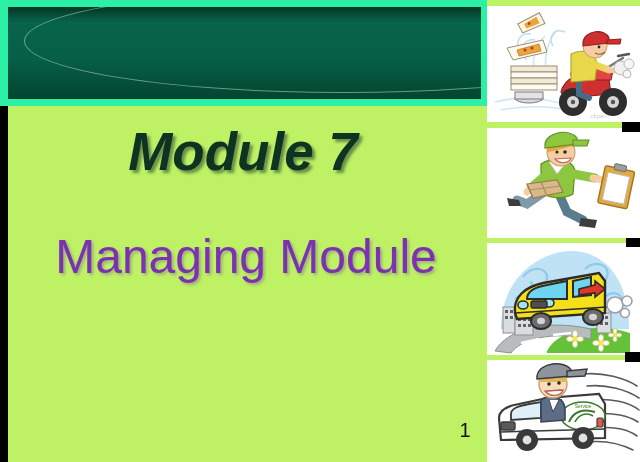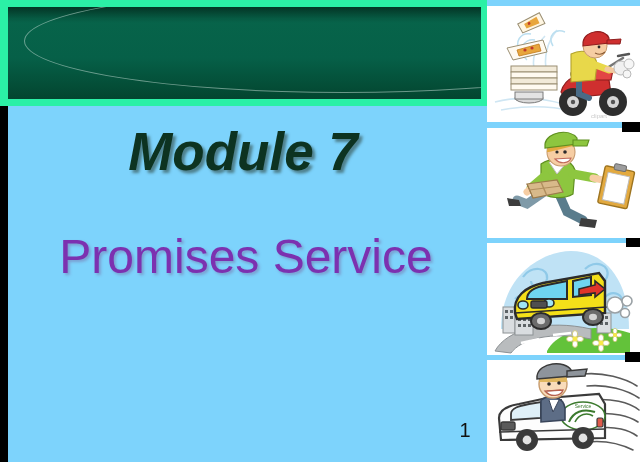"Module 7" #slide { background: #7dd3fc -> #bef264 }
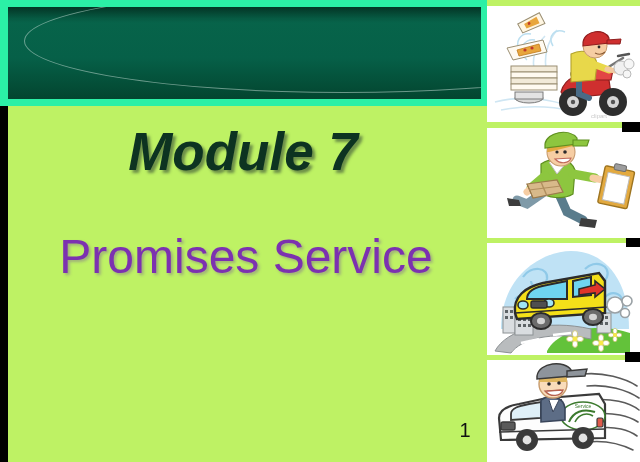"Promises Service" div { text: Promises Service -> Managing Module }
